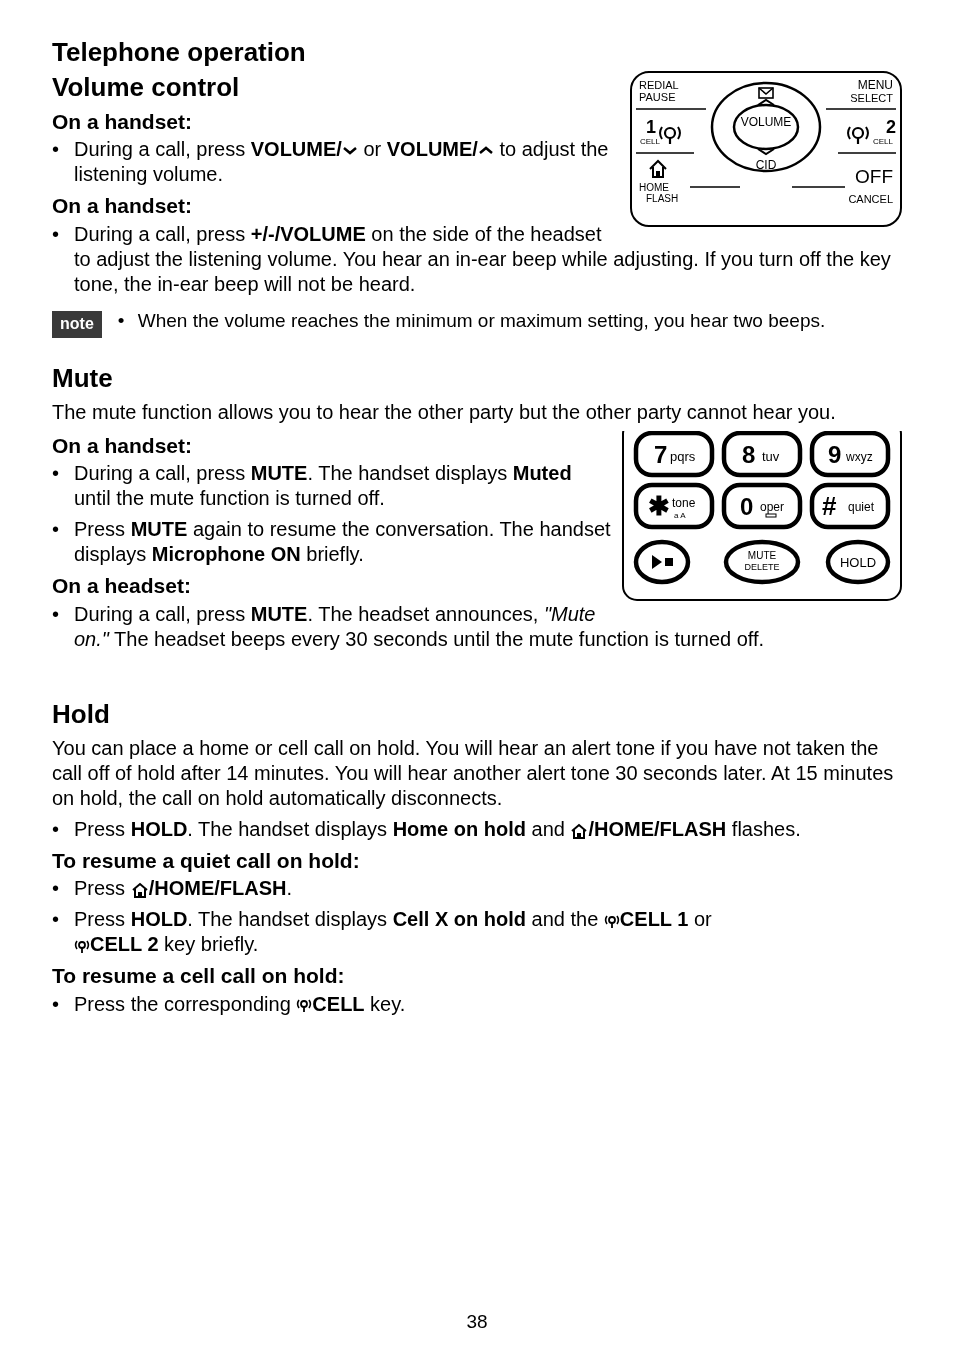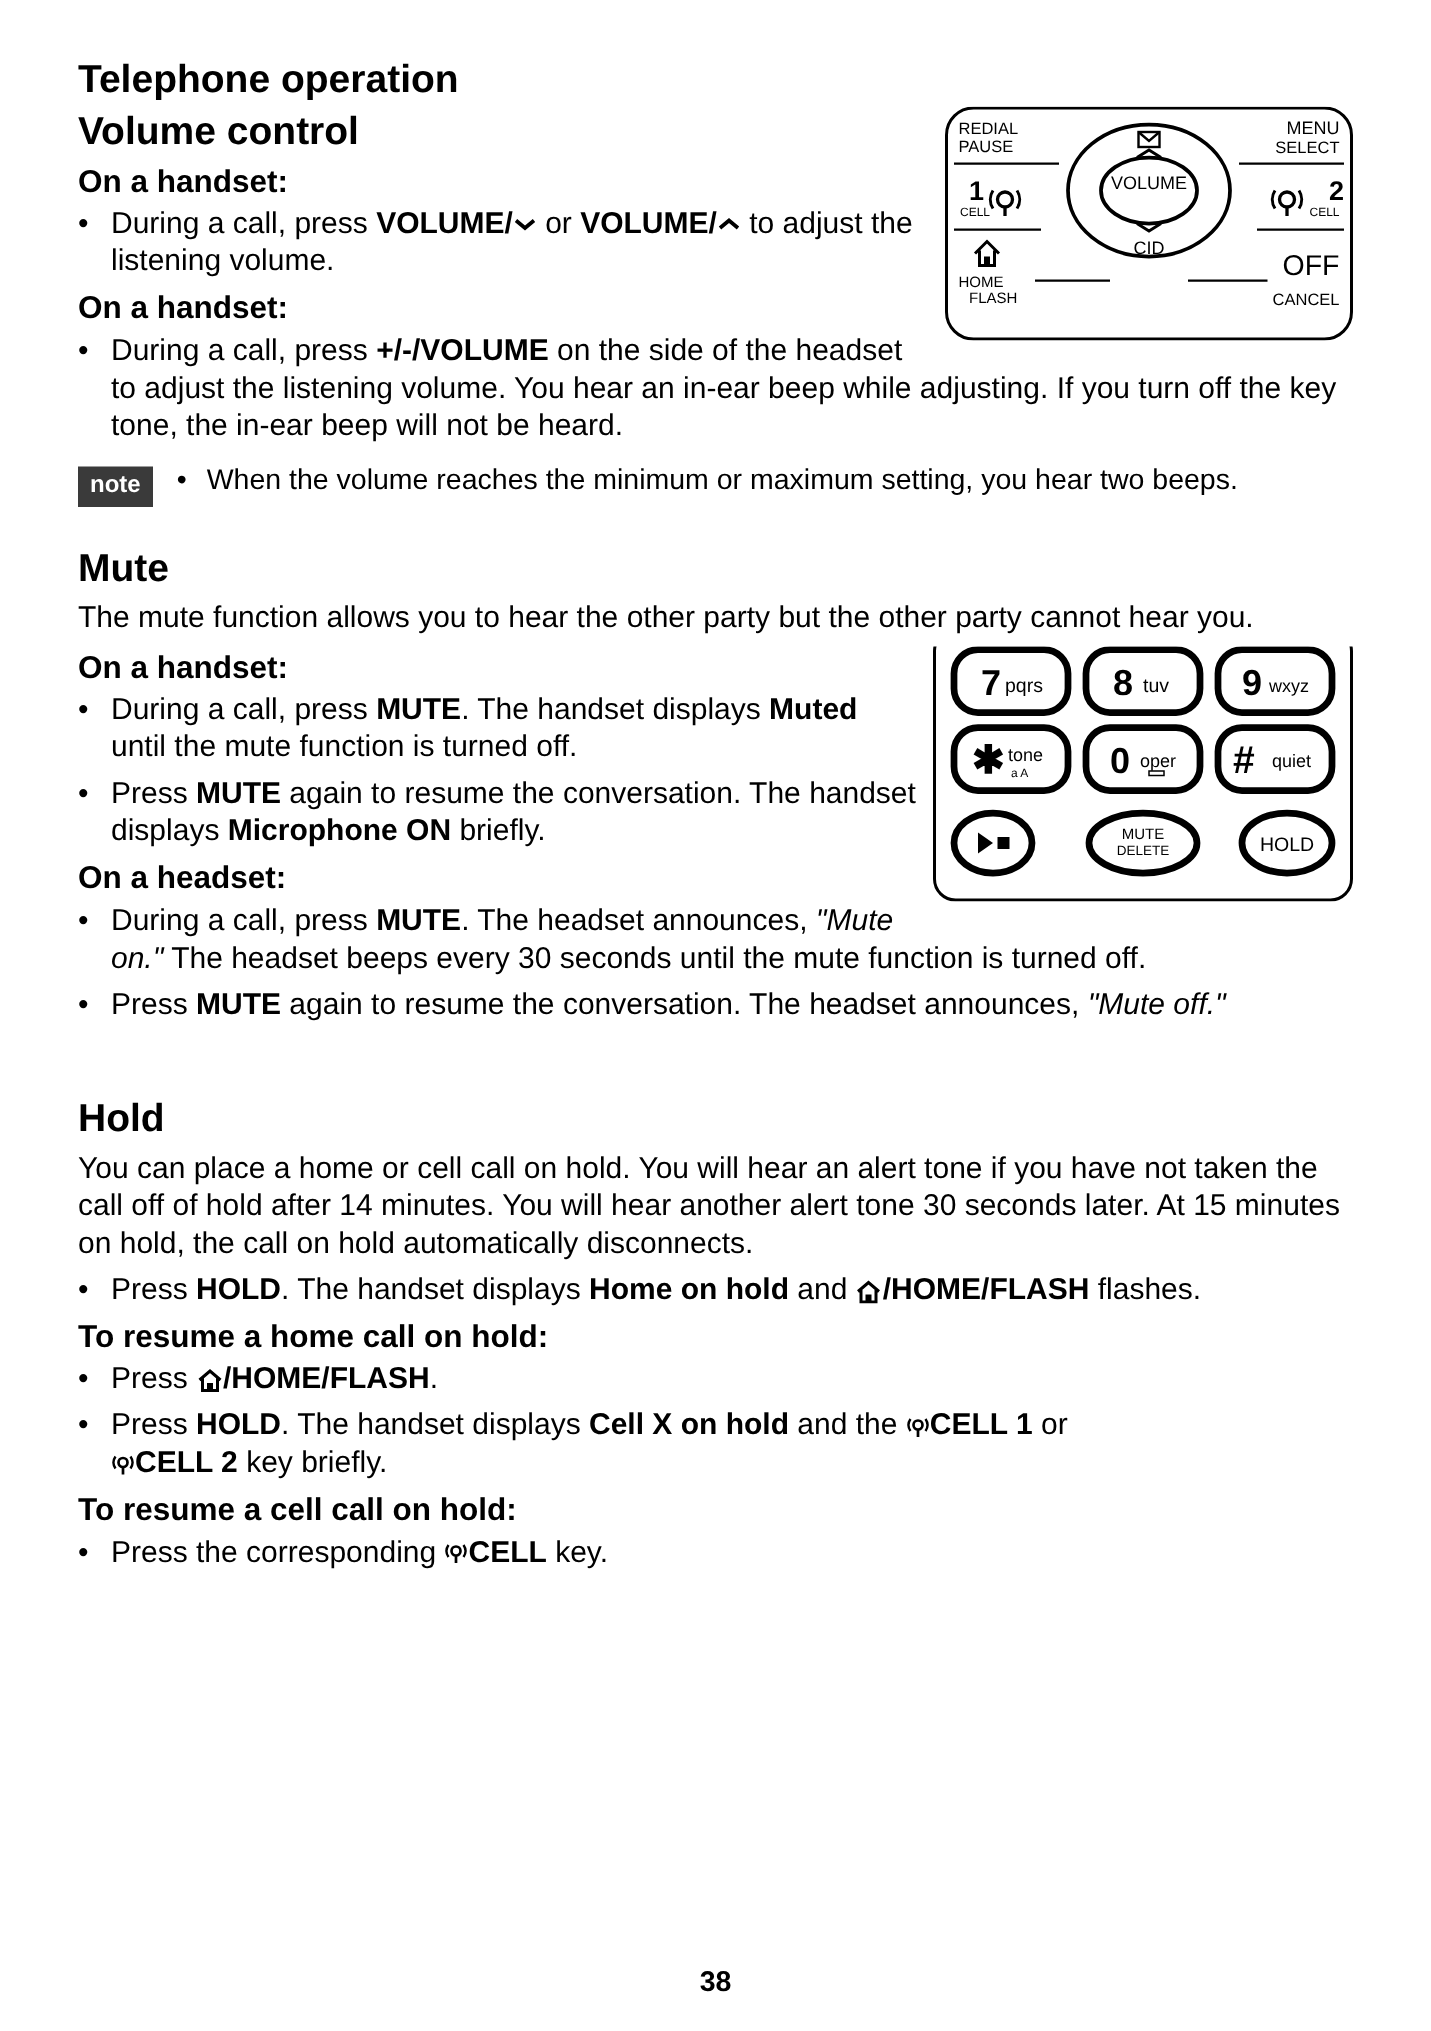"Press MUTE again to resume the conversation. The headset" li { html: <li> <span>Press </span><span>MUTE</span><span> again to resume the conversation. The headset announces, </span><span>"Mute off."</span> </li> -> none }
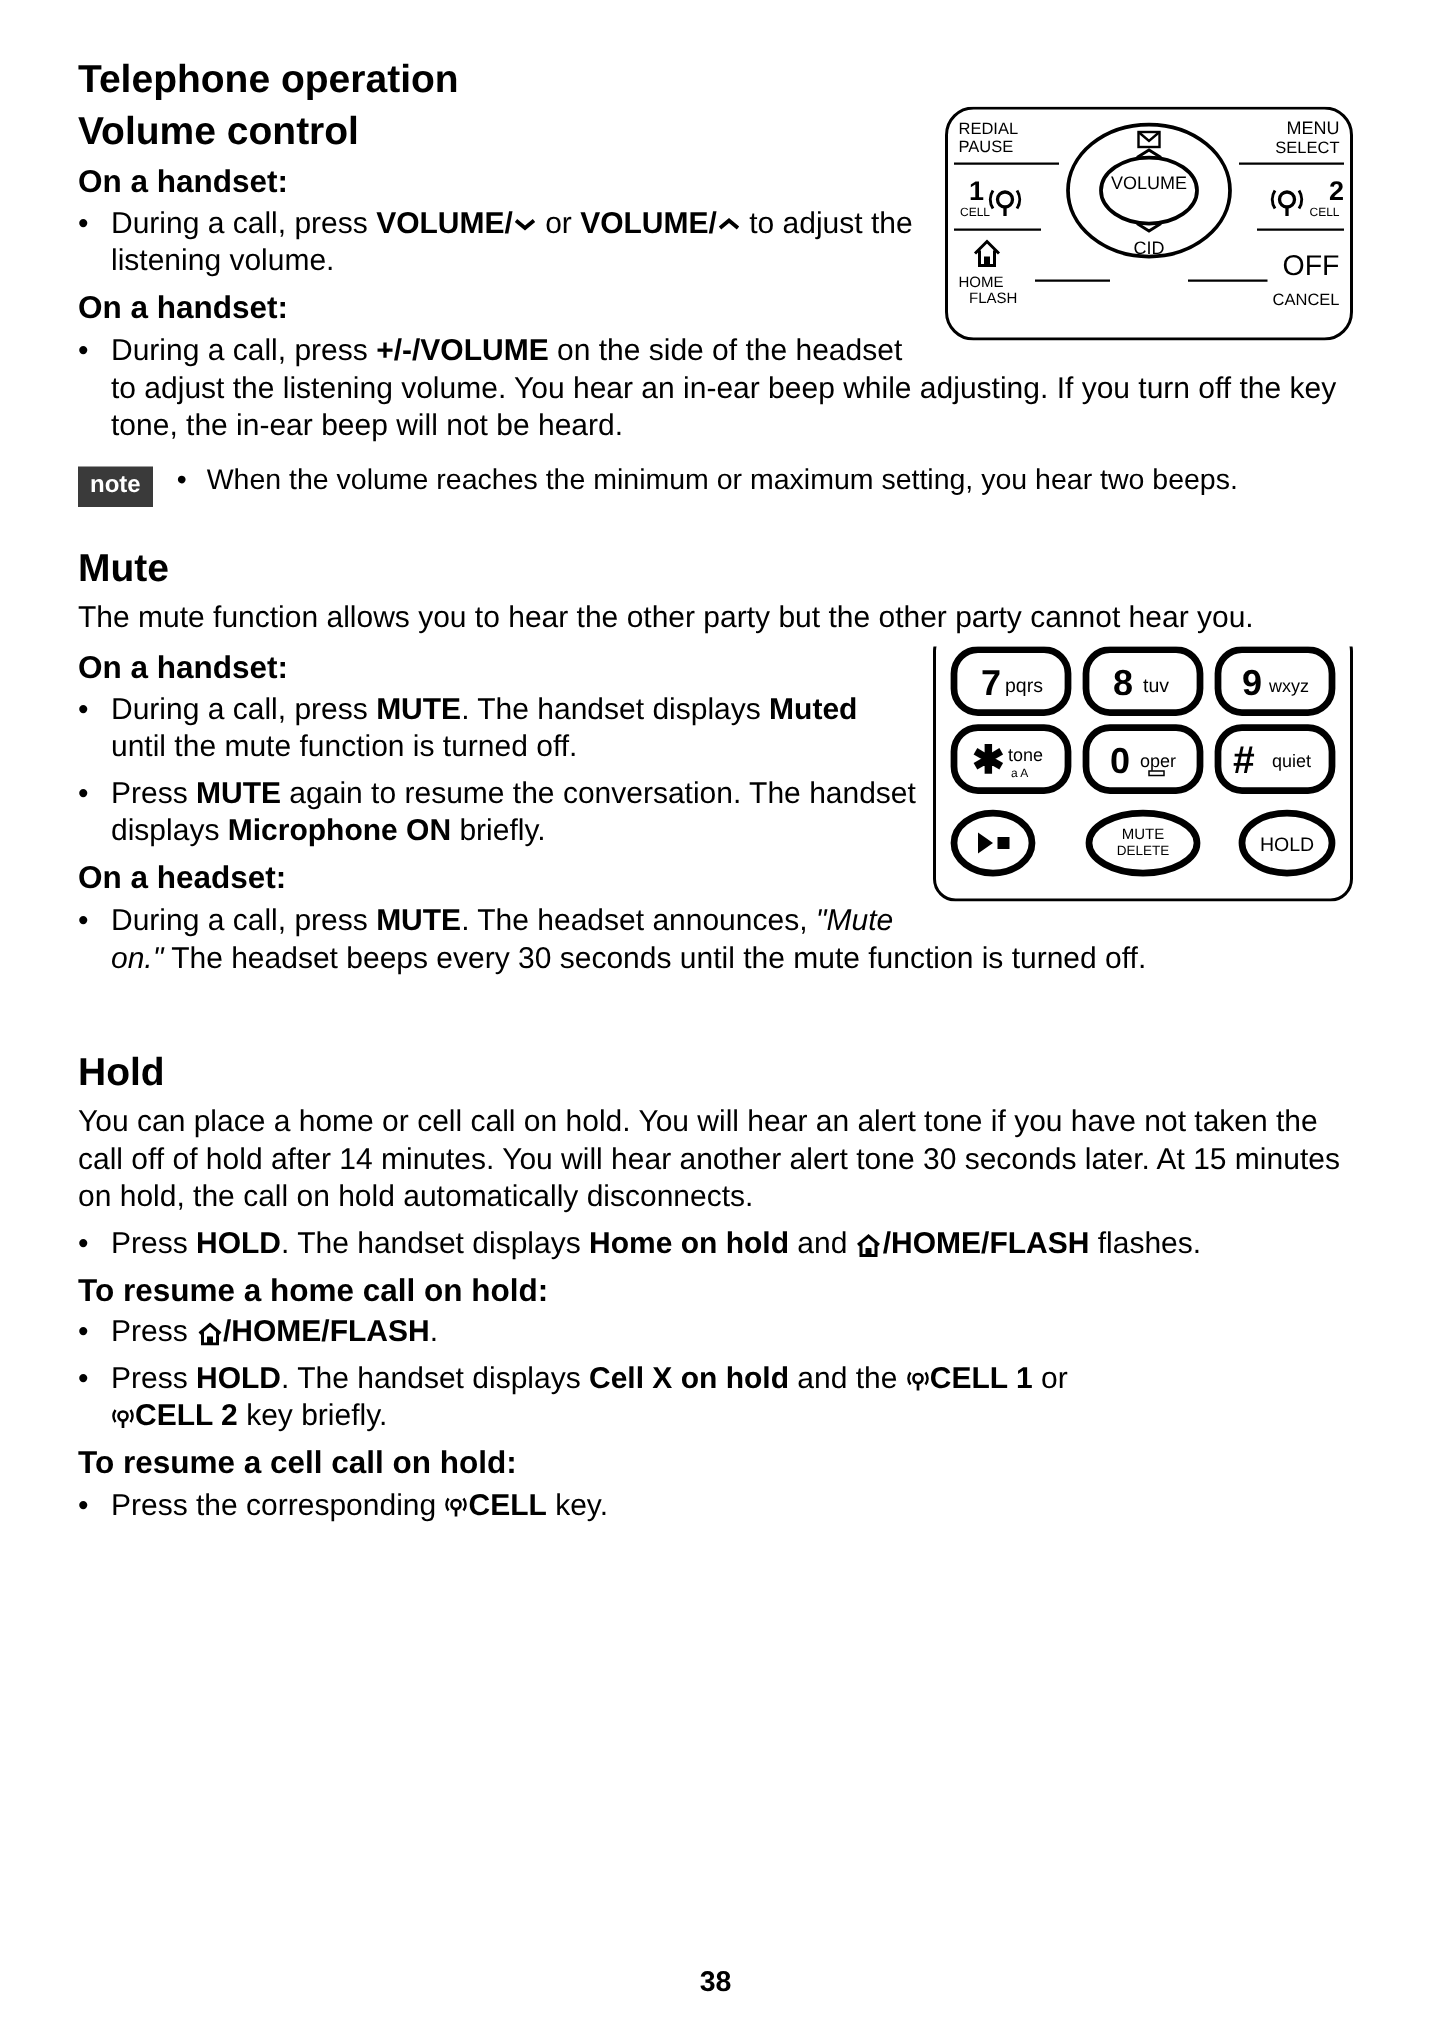"To resume a home call" h3 { text: home -> quiet }
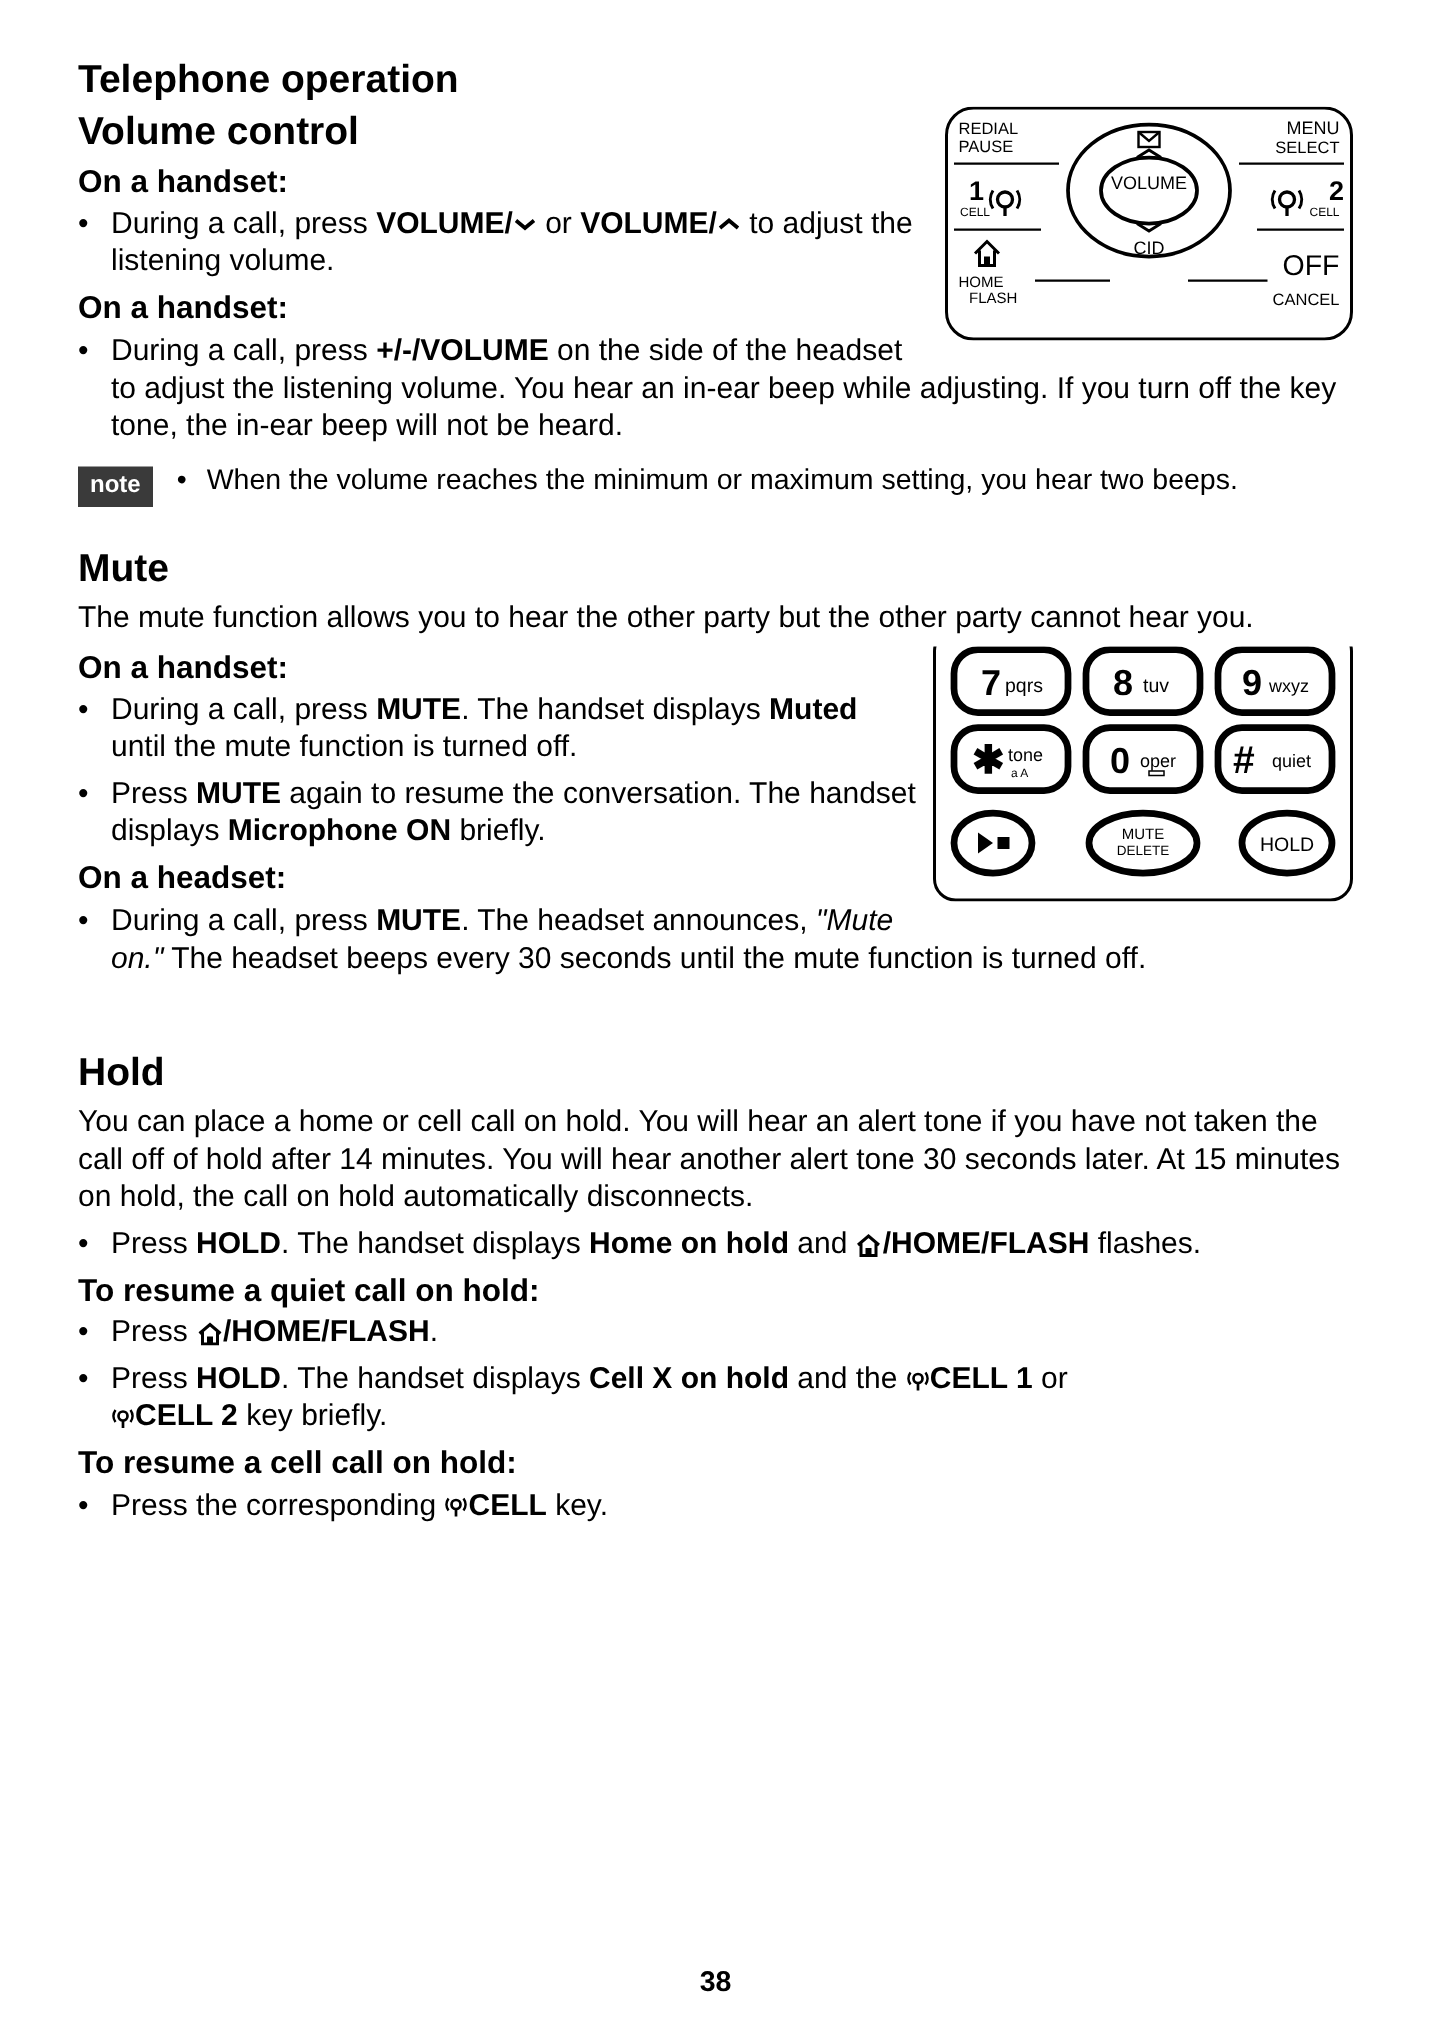"38" .pagenum { font-weight: bold -> none }
